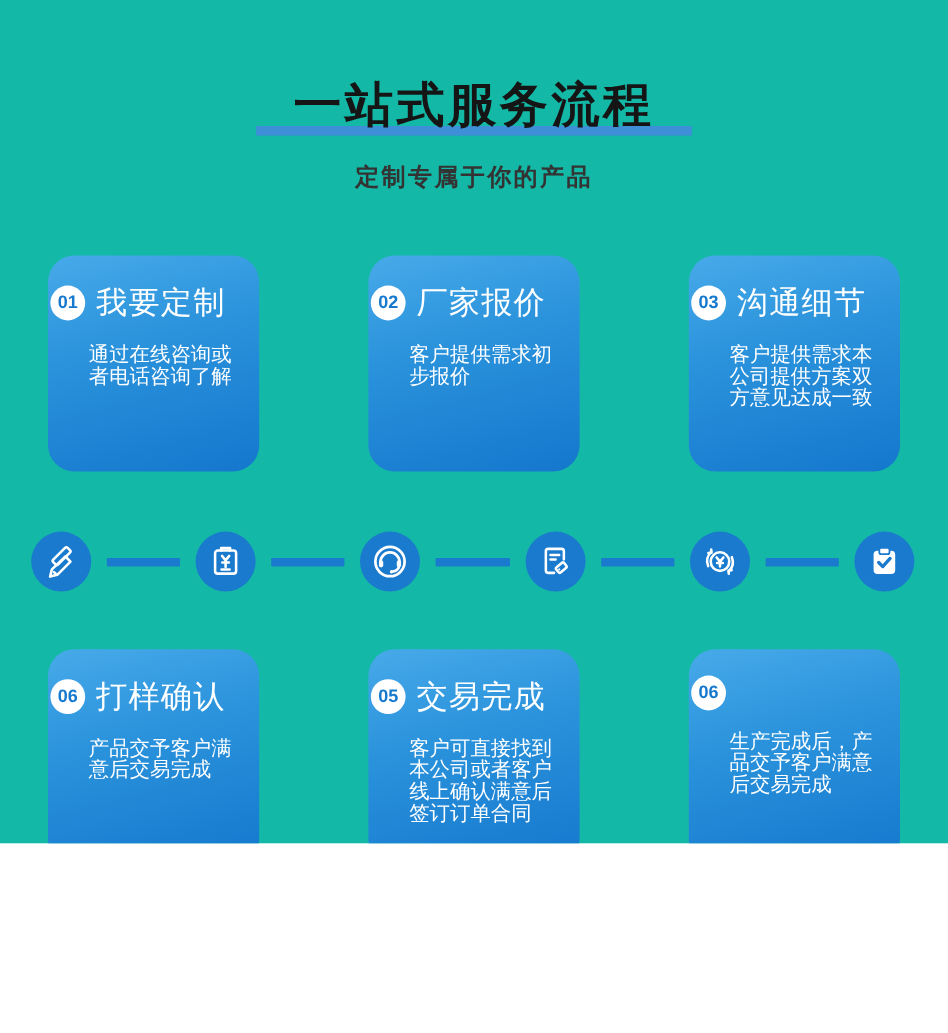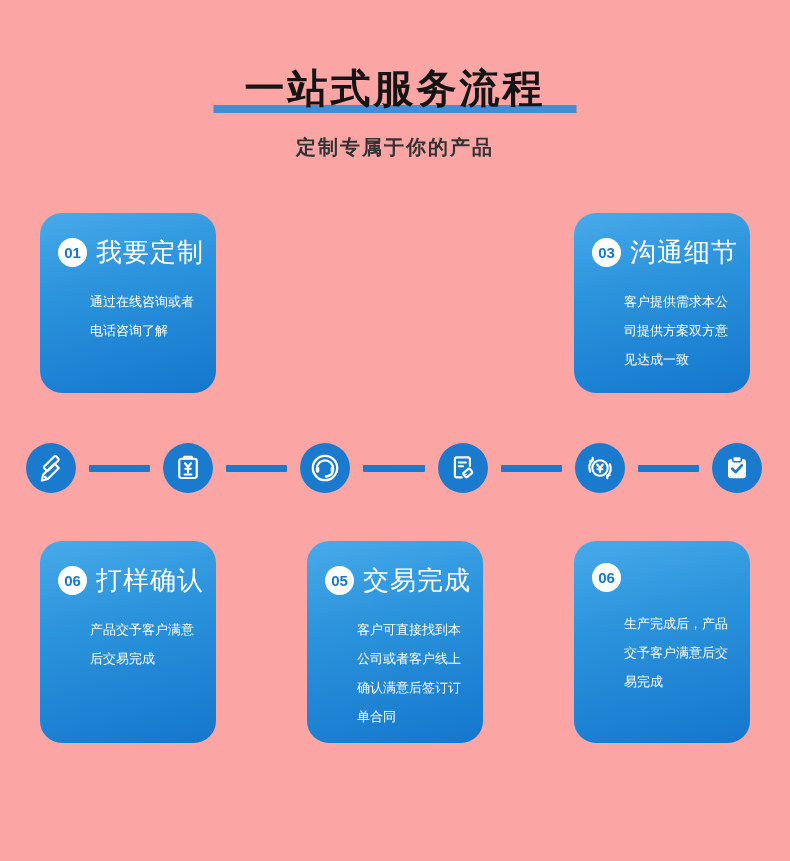"一站式服务流程" .page { background: #fca5a5 -> #14b8a6; height: 861px -> 703px }
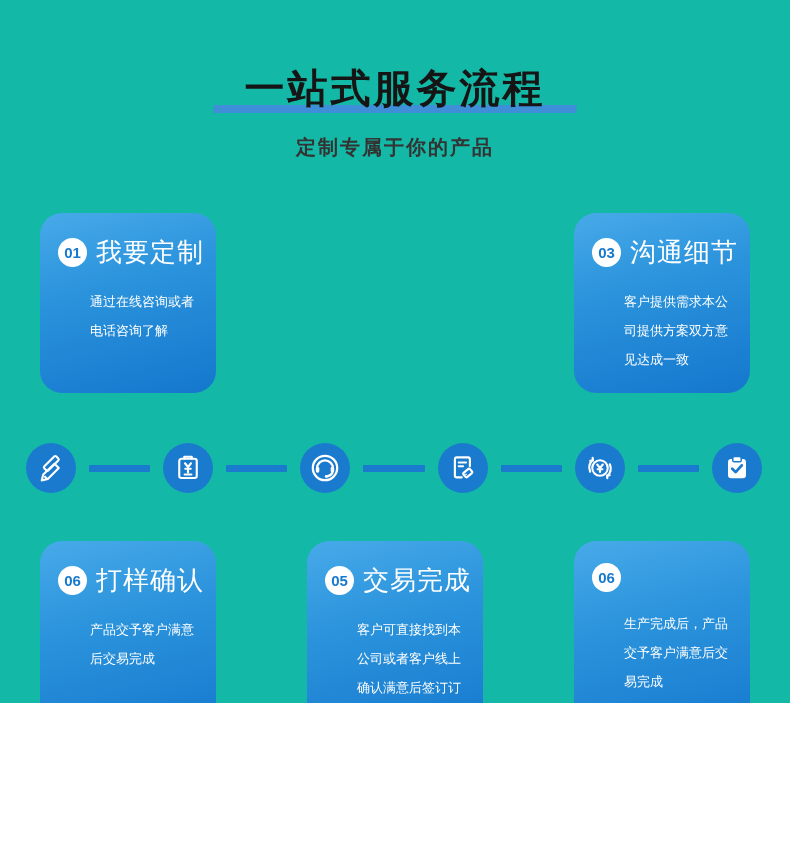"01" .step-card { padding: 22px 14px 12px 18px -> 22px 14px 12px 2px }
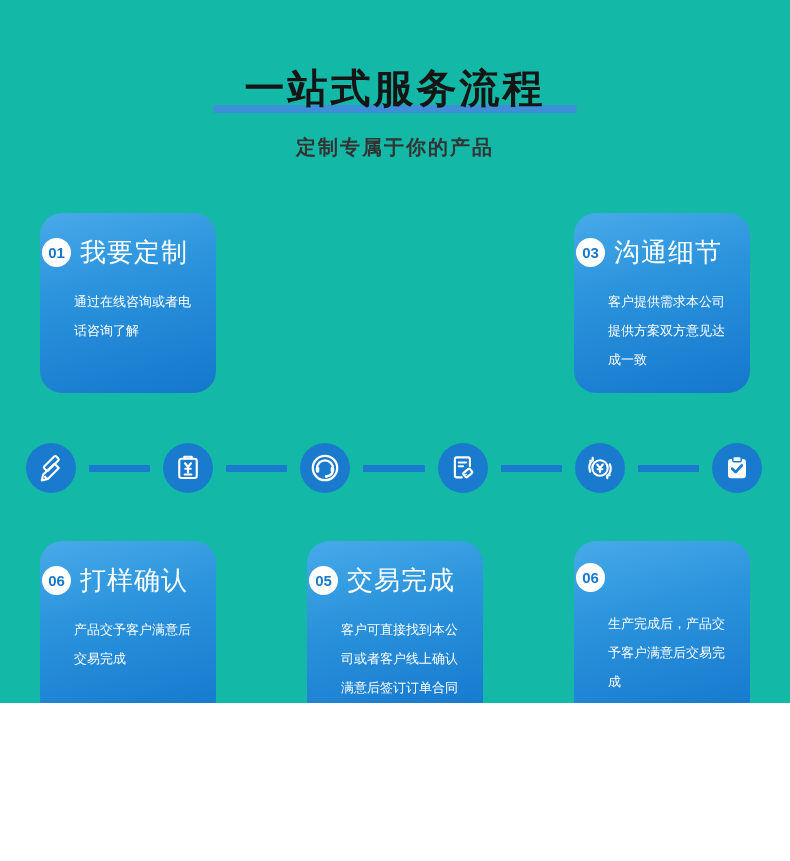"02" div.step-card { html: none -> <div> <div> <span>02</span> <h2>厂家报价</h2> </div> <p>客户提供需求初步报价</p> </div> }
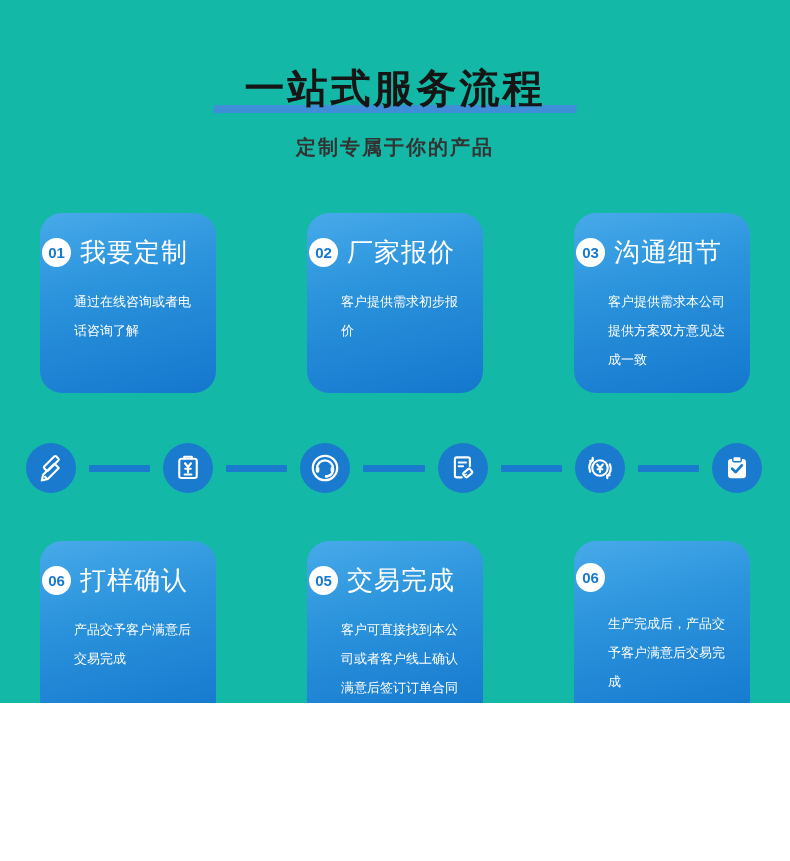"通过在线咨询或者电话咨询了解" .card-desc { font-size: 13px -> 17px; line-height: 29px -> 18px }
